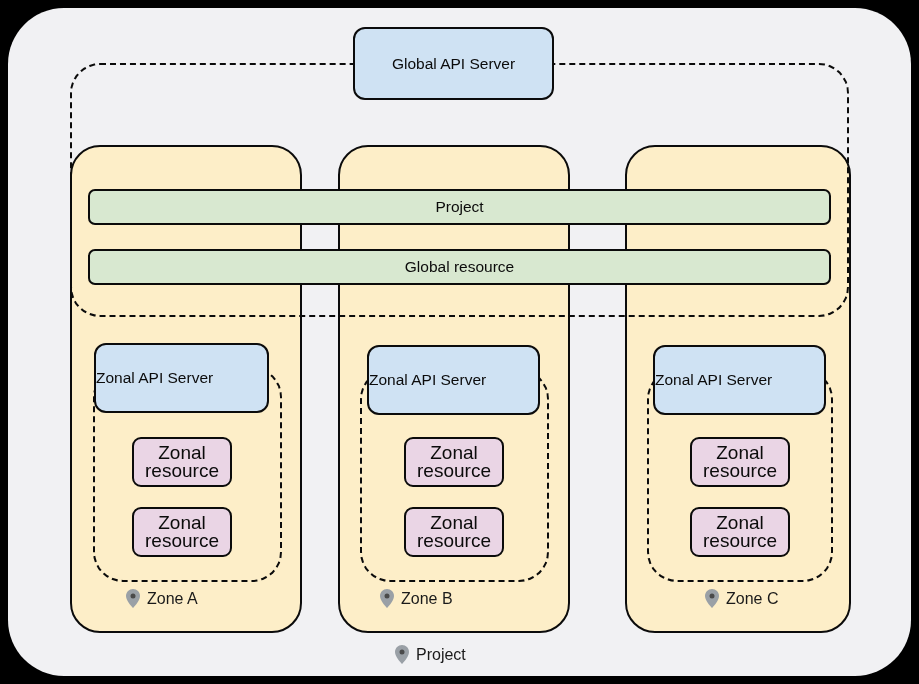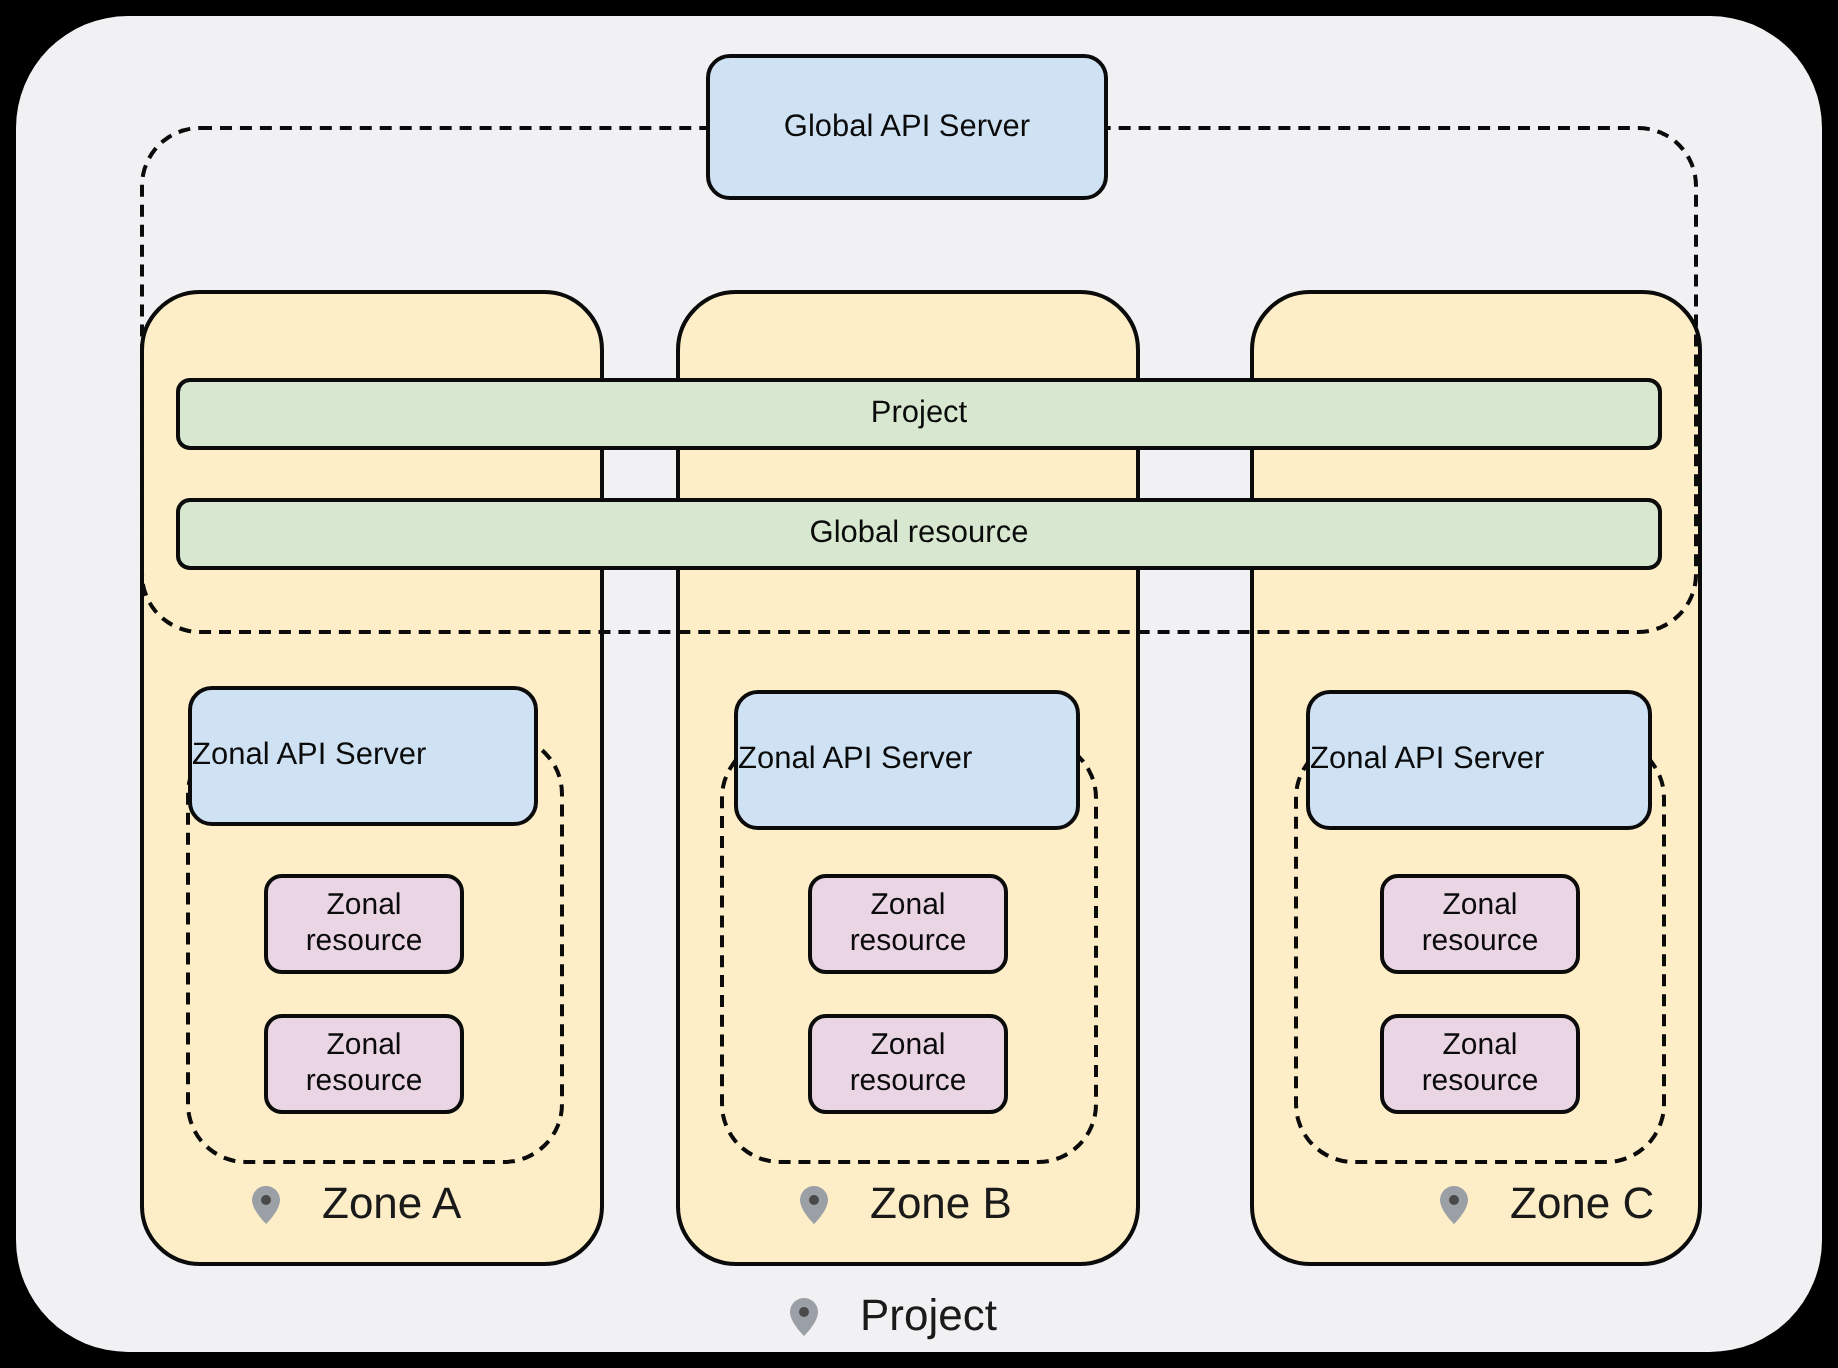"Zonal" .res { font-size: 15px -> 19px }
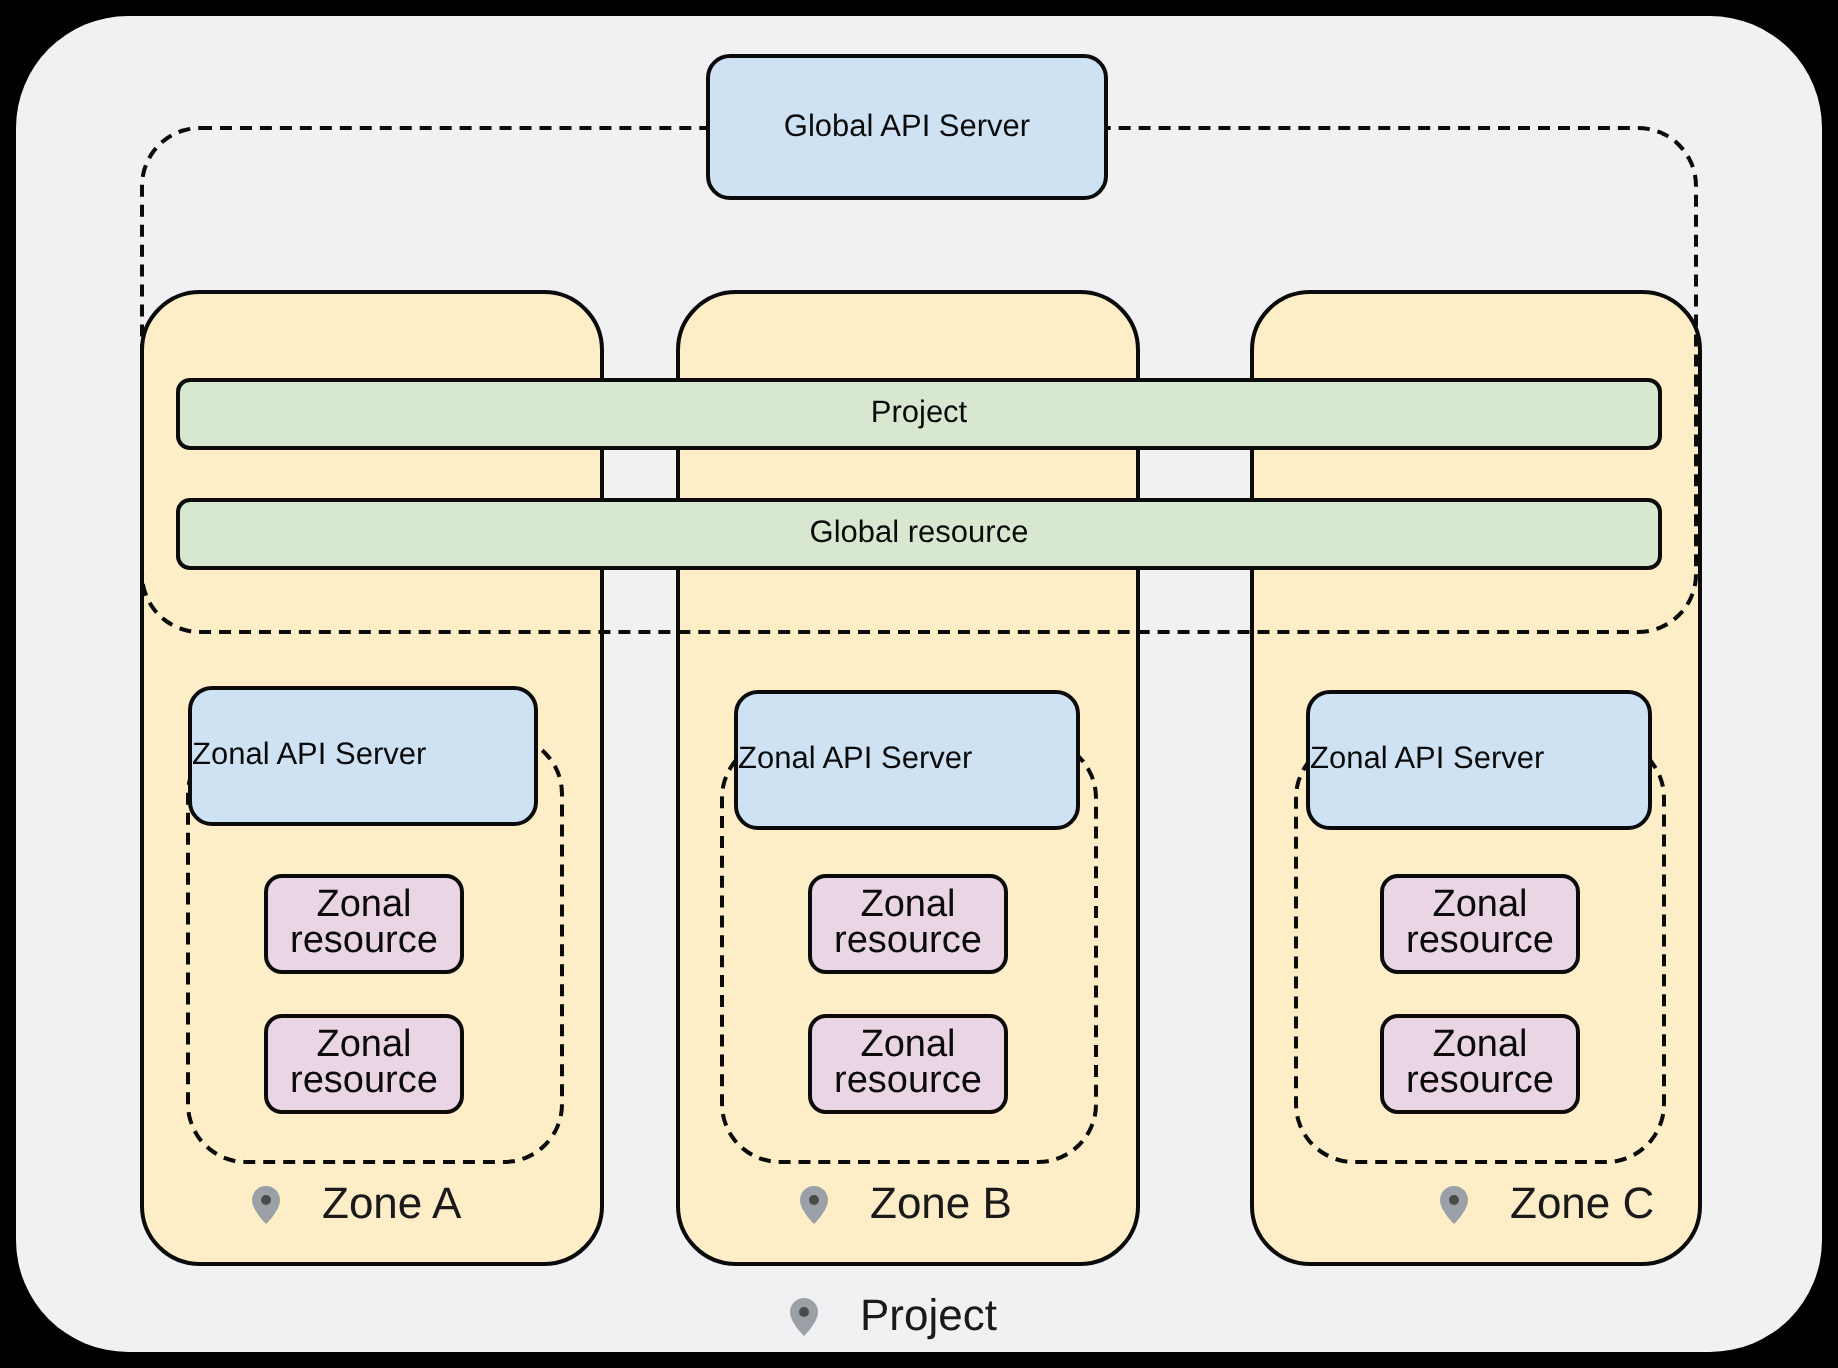"Zone A" .pin-label { font-size: 22px -> 16px; gap: 21px -> 7px }
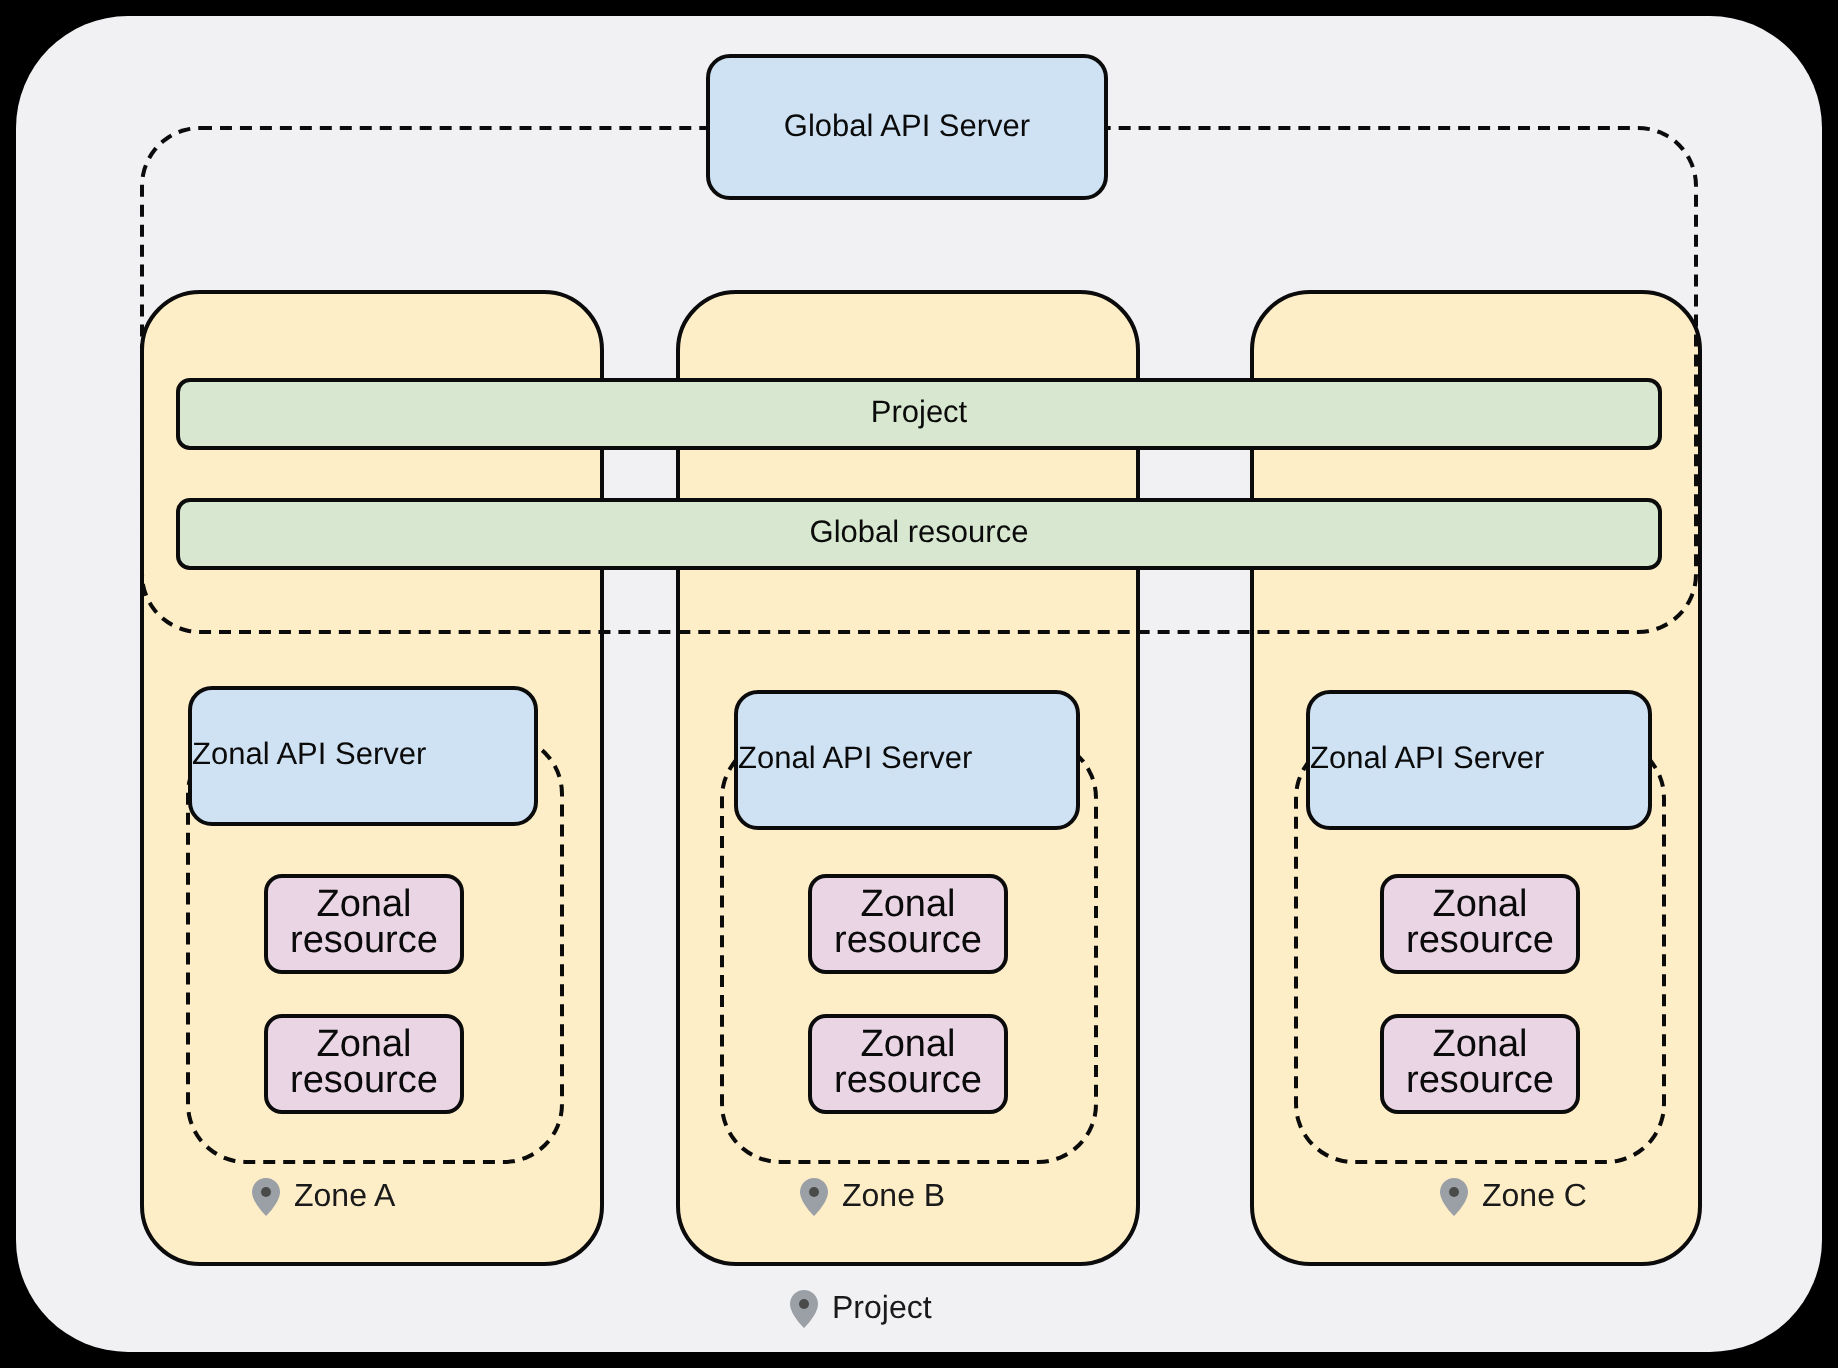"Zone B" .lbl-b { left: 400px -> 380px }
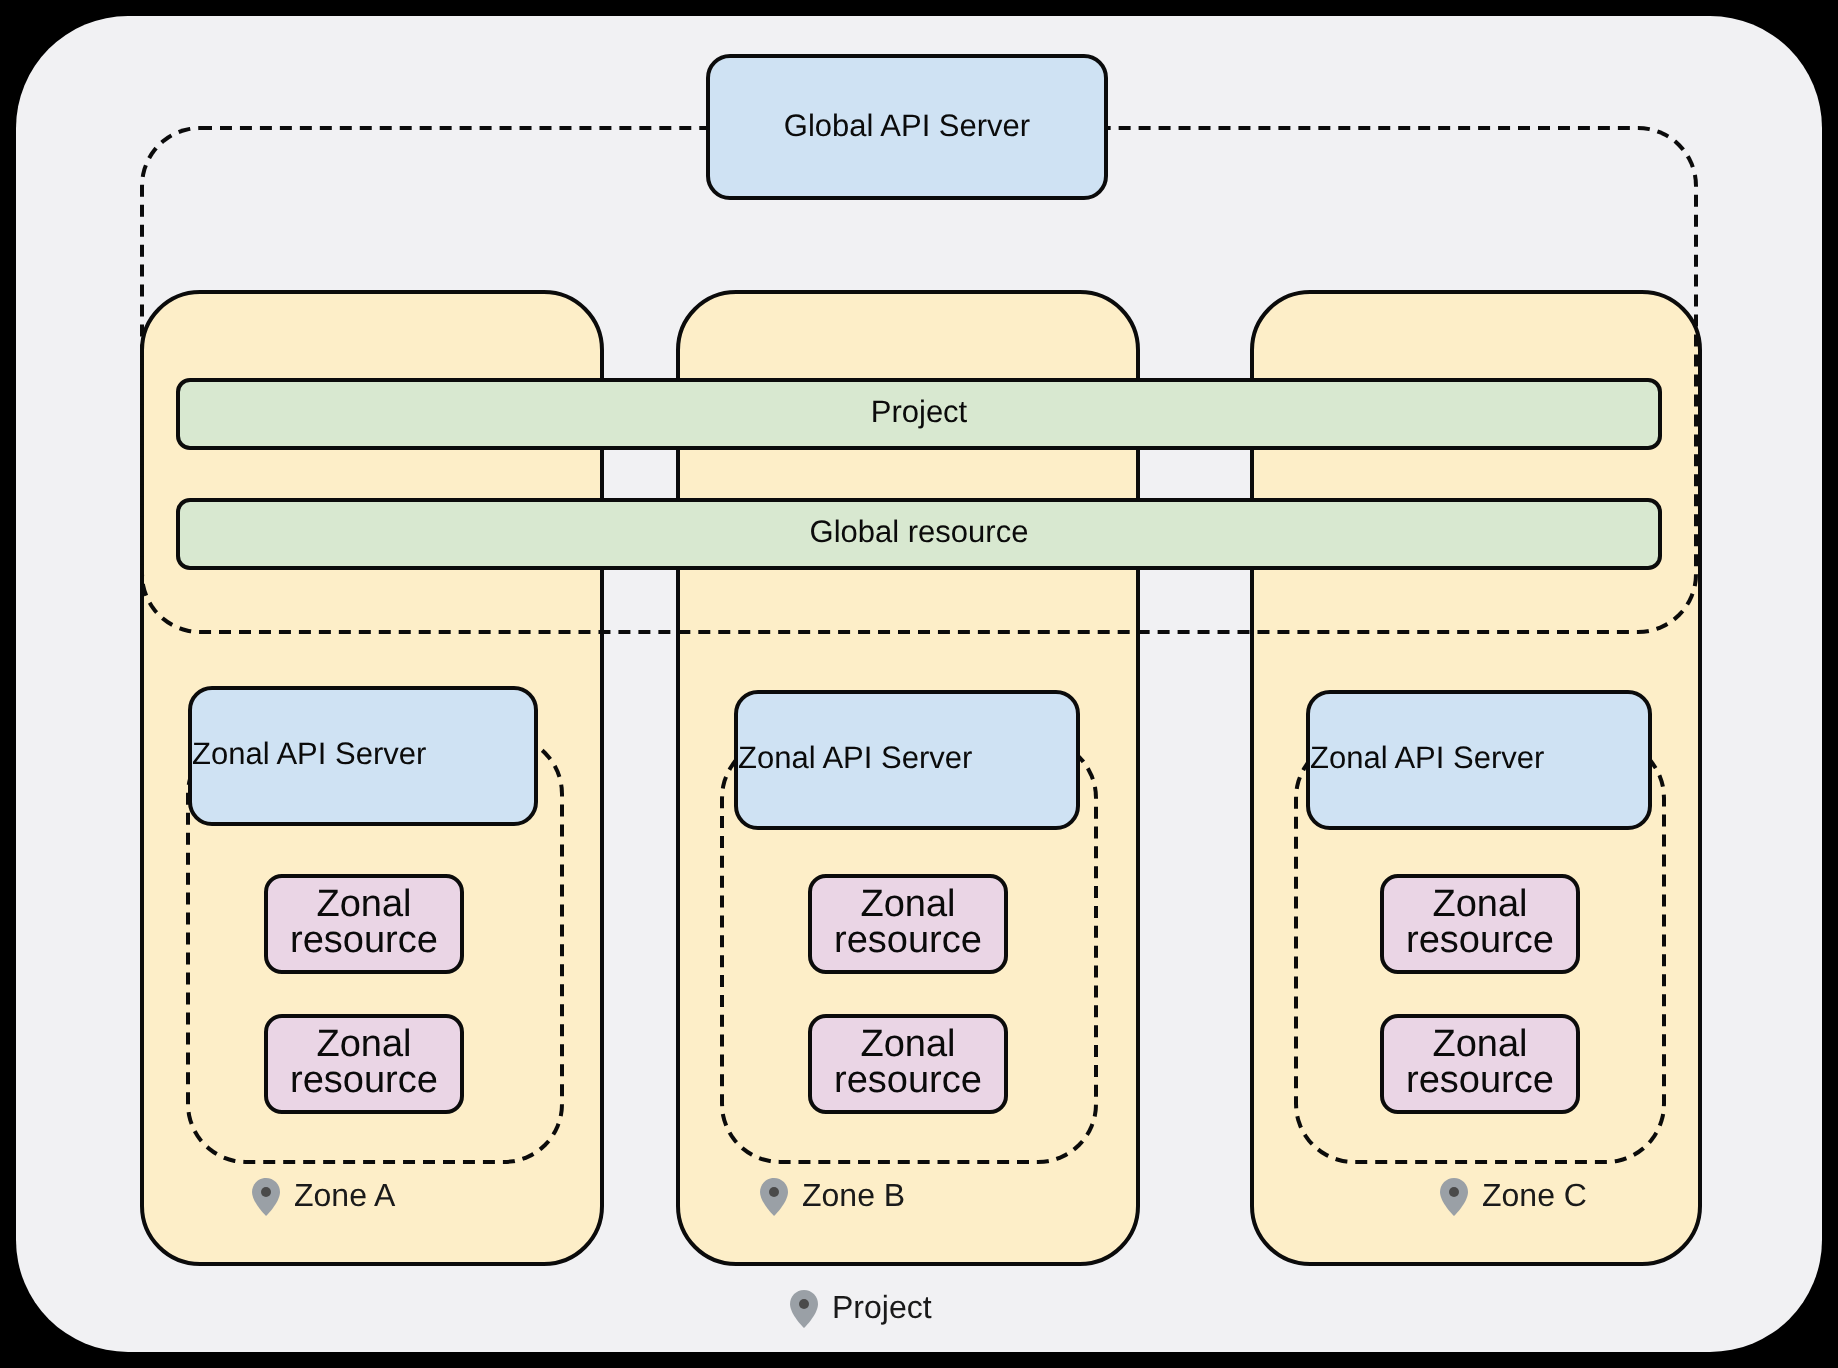"Zone C" .lbl-c { left: 720px -> 705px }
